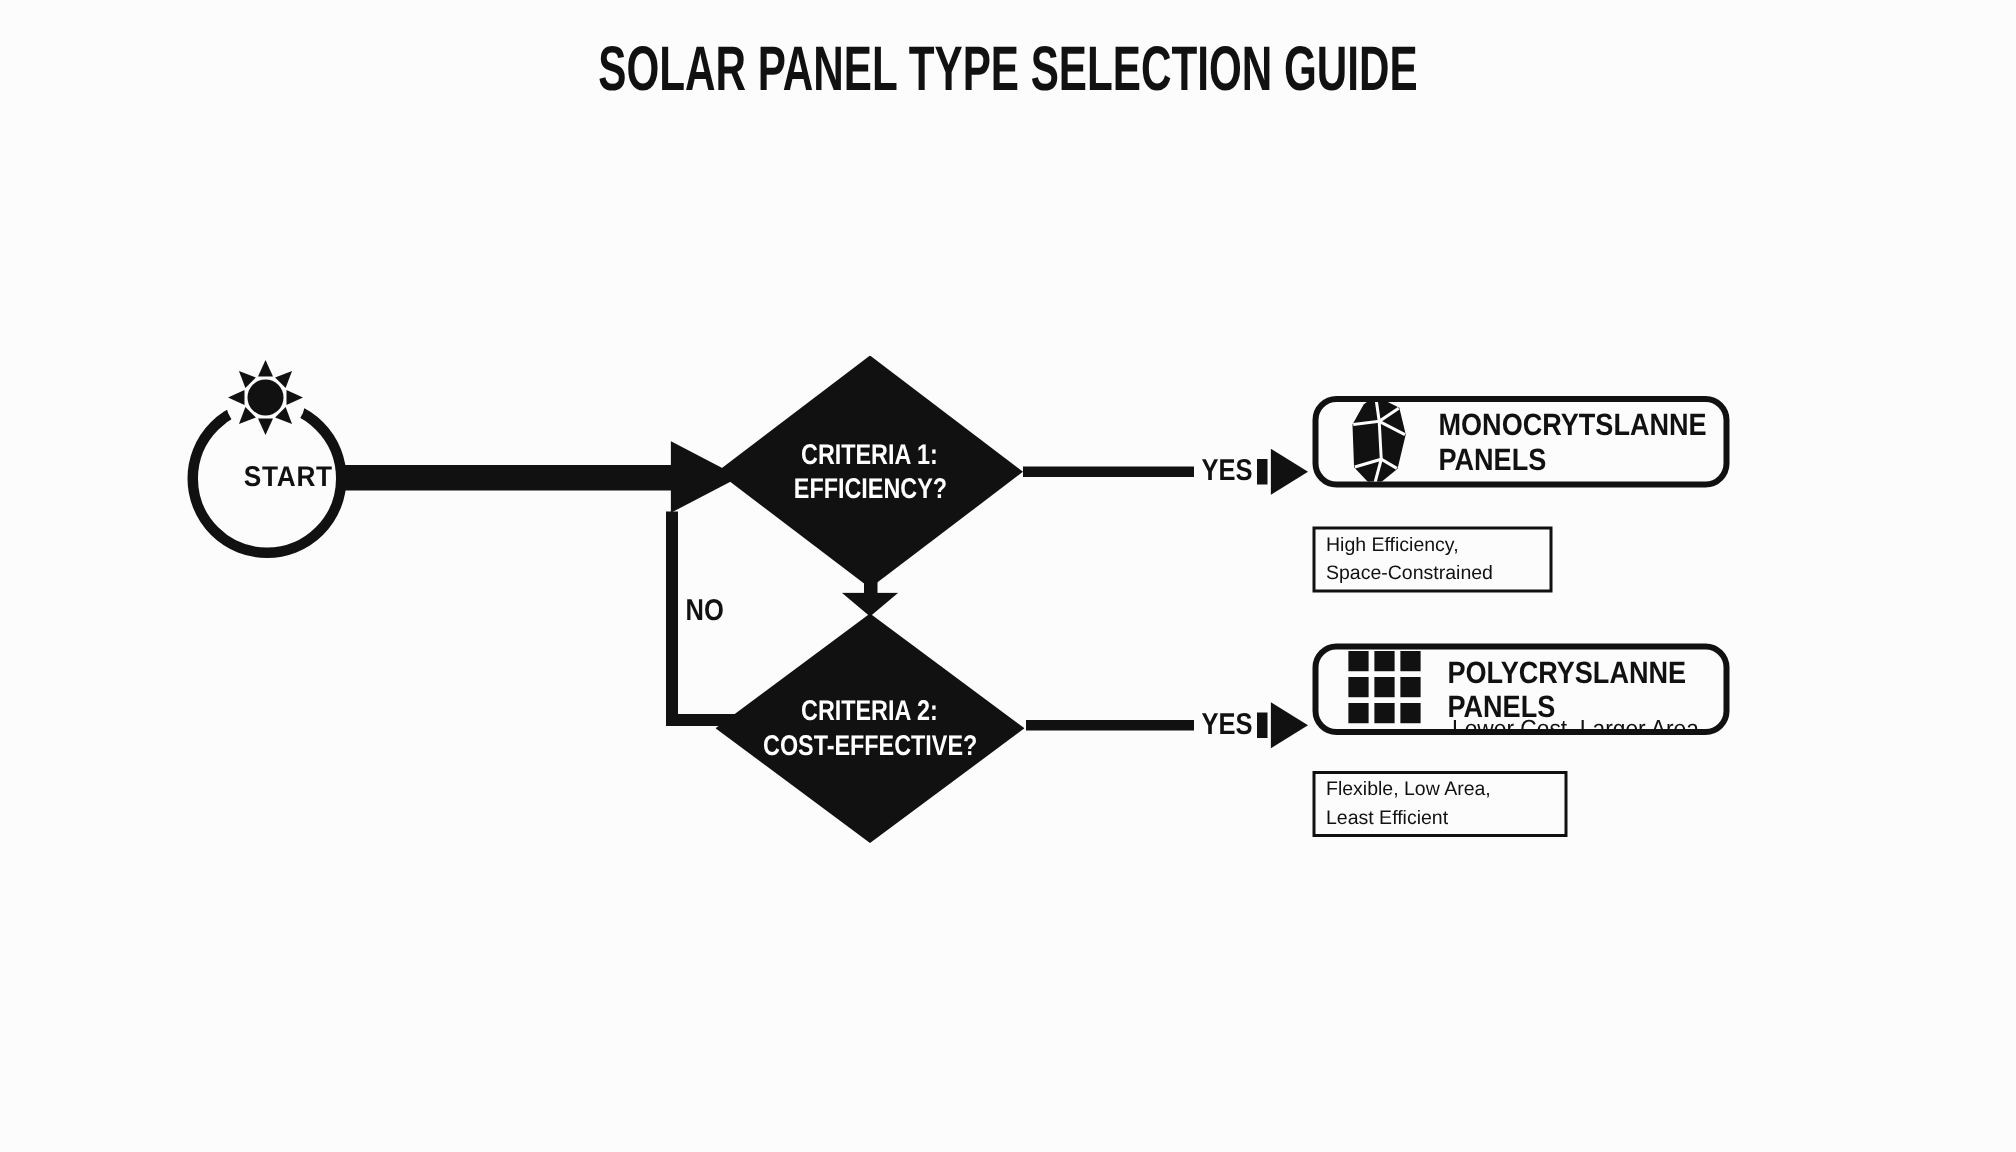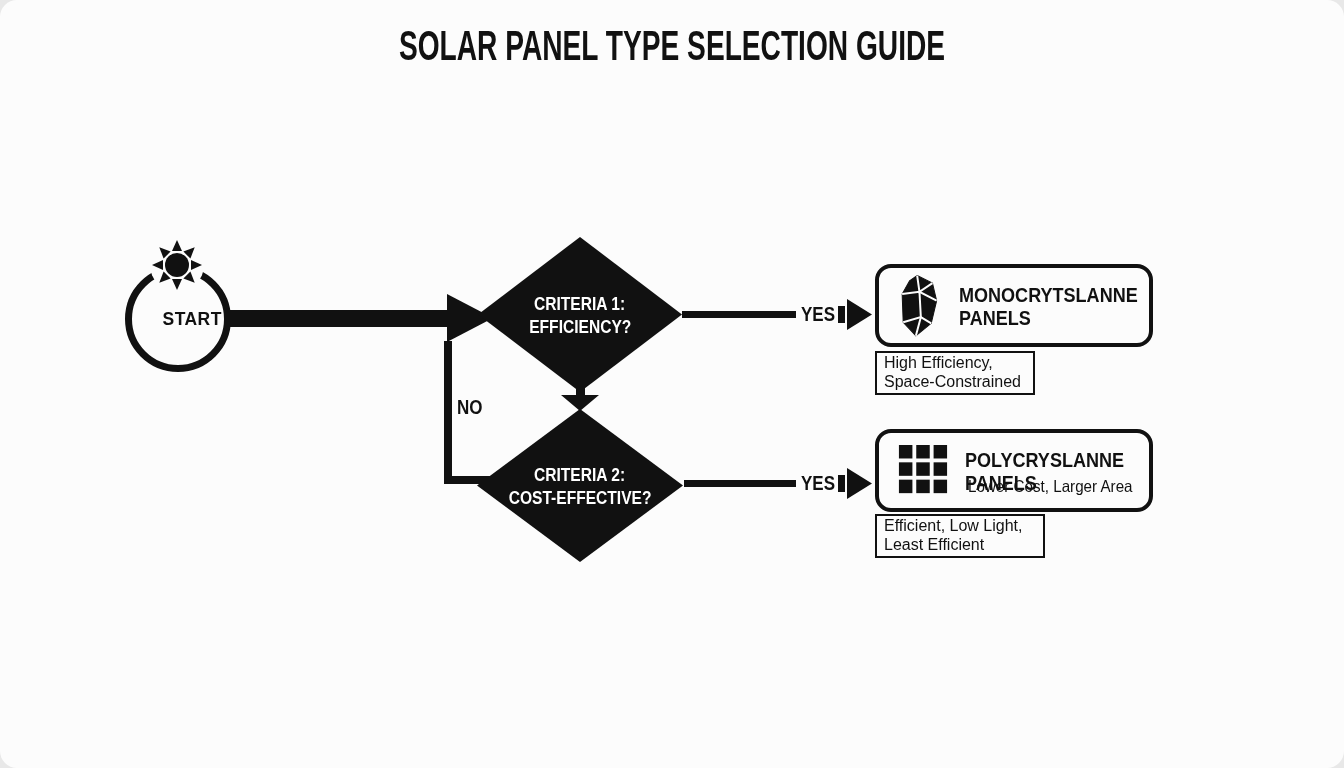"SOLAR PANEL TYPE SELECTION GUIDE" .canvas { border-radius: 17px -> none }
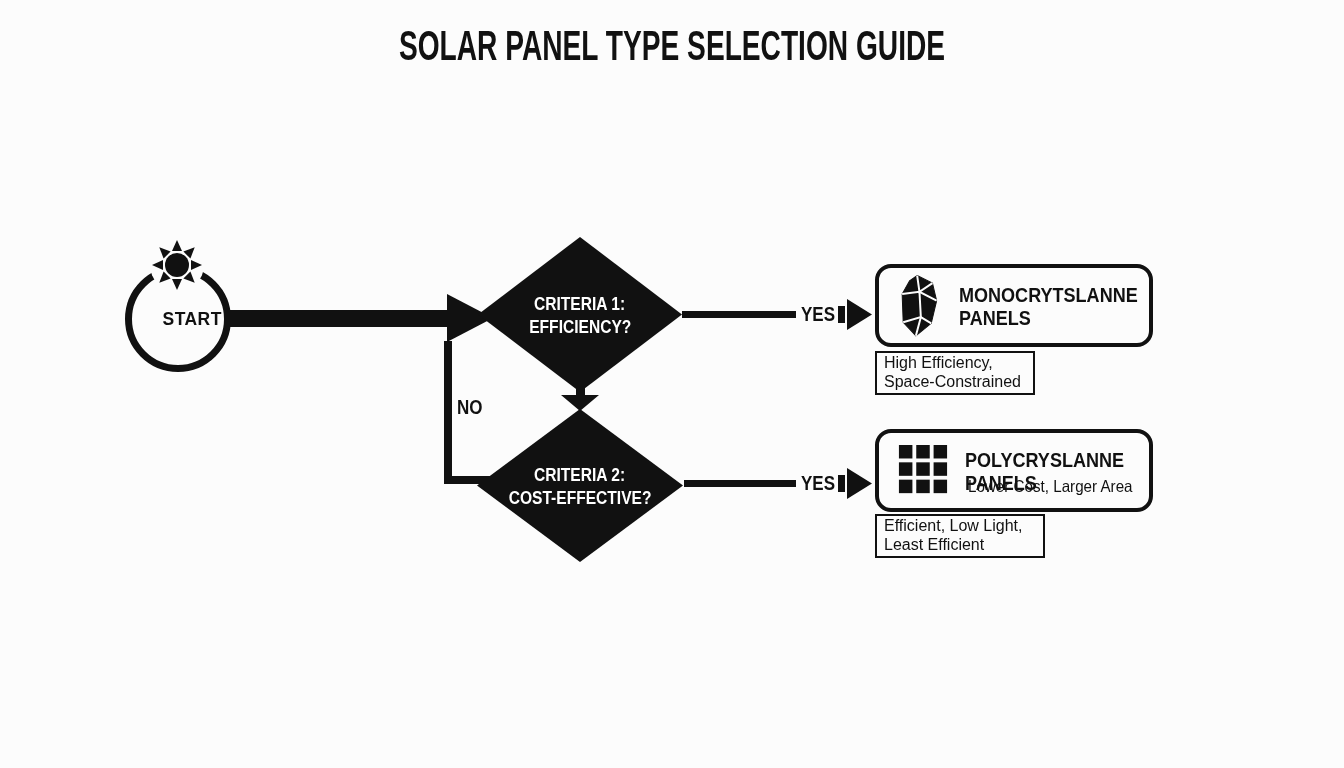"MONOCRYTSLANNE" .result-box { height: 83px -> 61px }
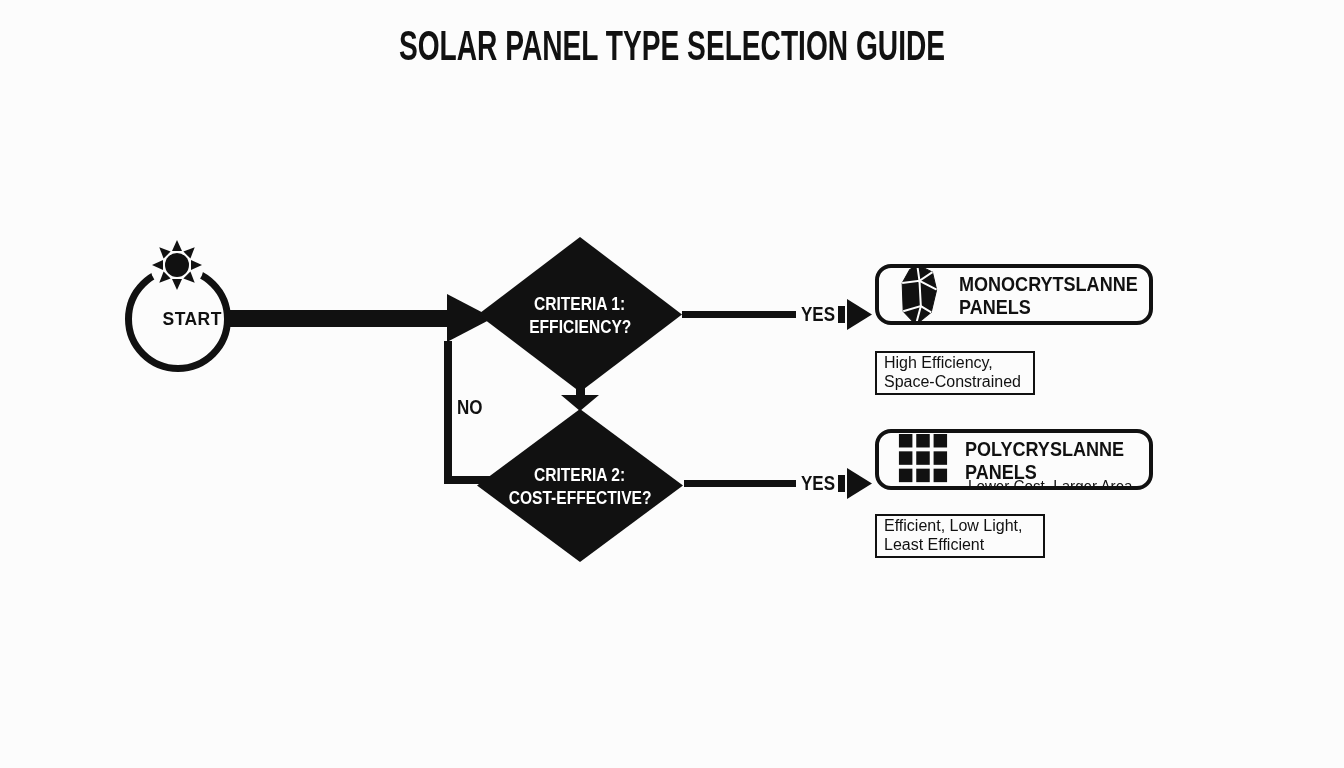"High Efficiency," .note-box { font-size: 16px -> 13px }
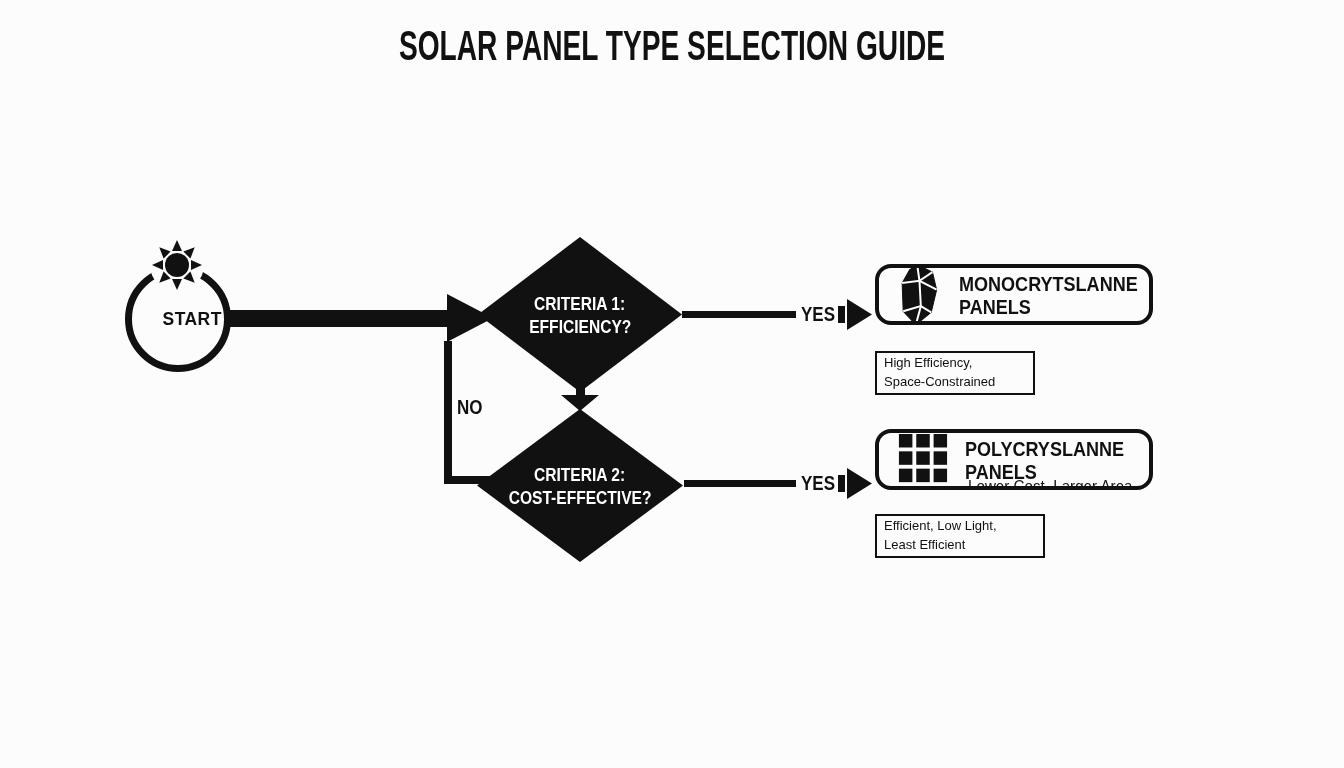"Efficient, Low Light," div { text: Efficient, Low Light -> Flexible, Low Area }
